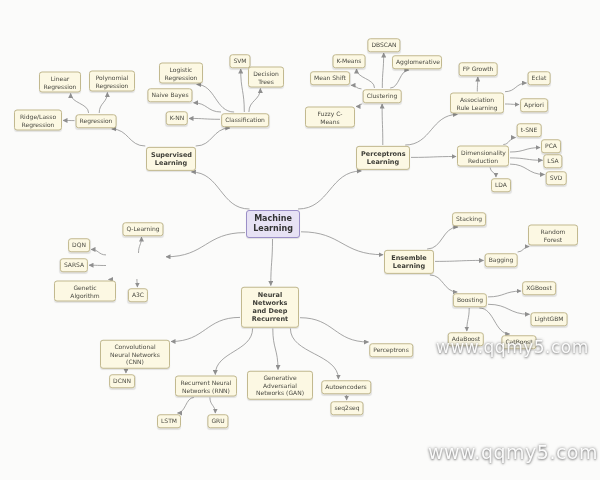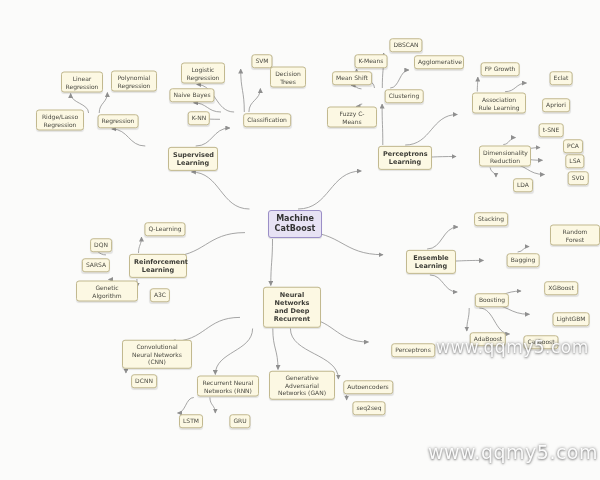"Supervised Learning" .node { margin-left: 22px -> none }
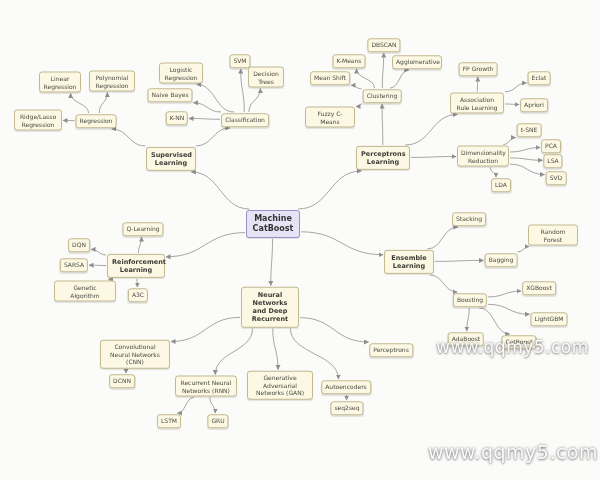"Machine CatBoost" div.node { text: CatBoost -> Learning }
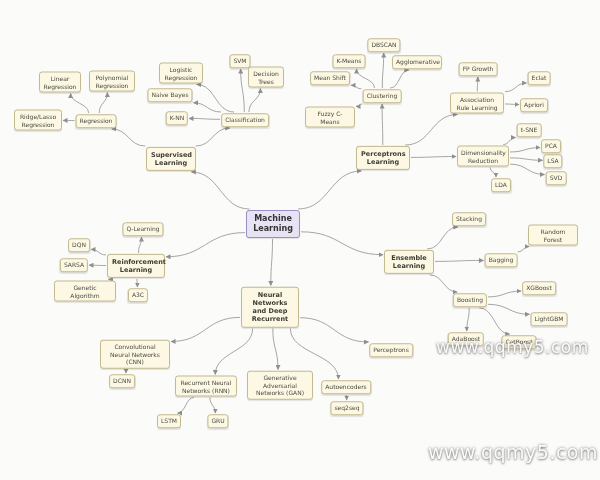"Reinforcement Learning" div.node { html: <div>Reinforcement Learning</div> -> none }
